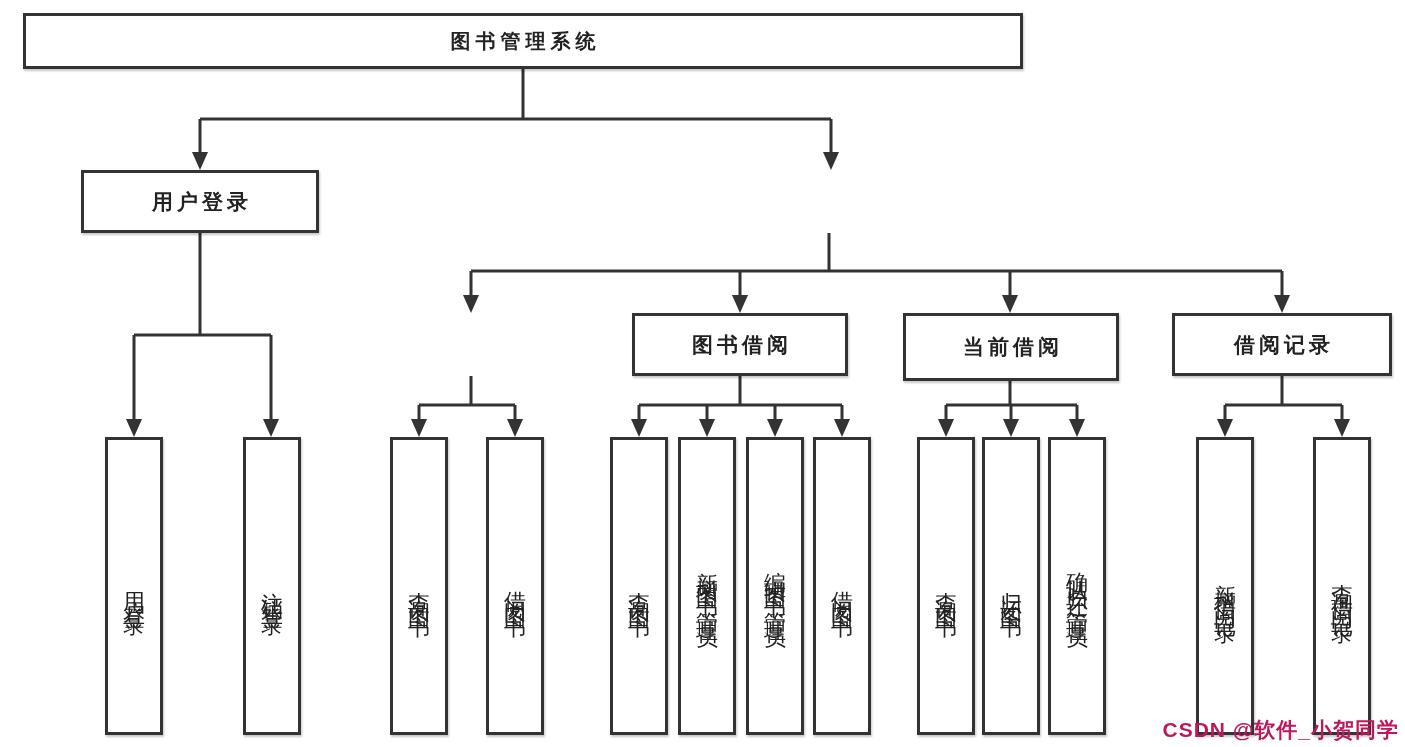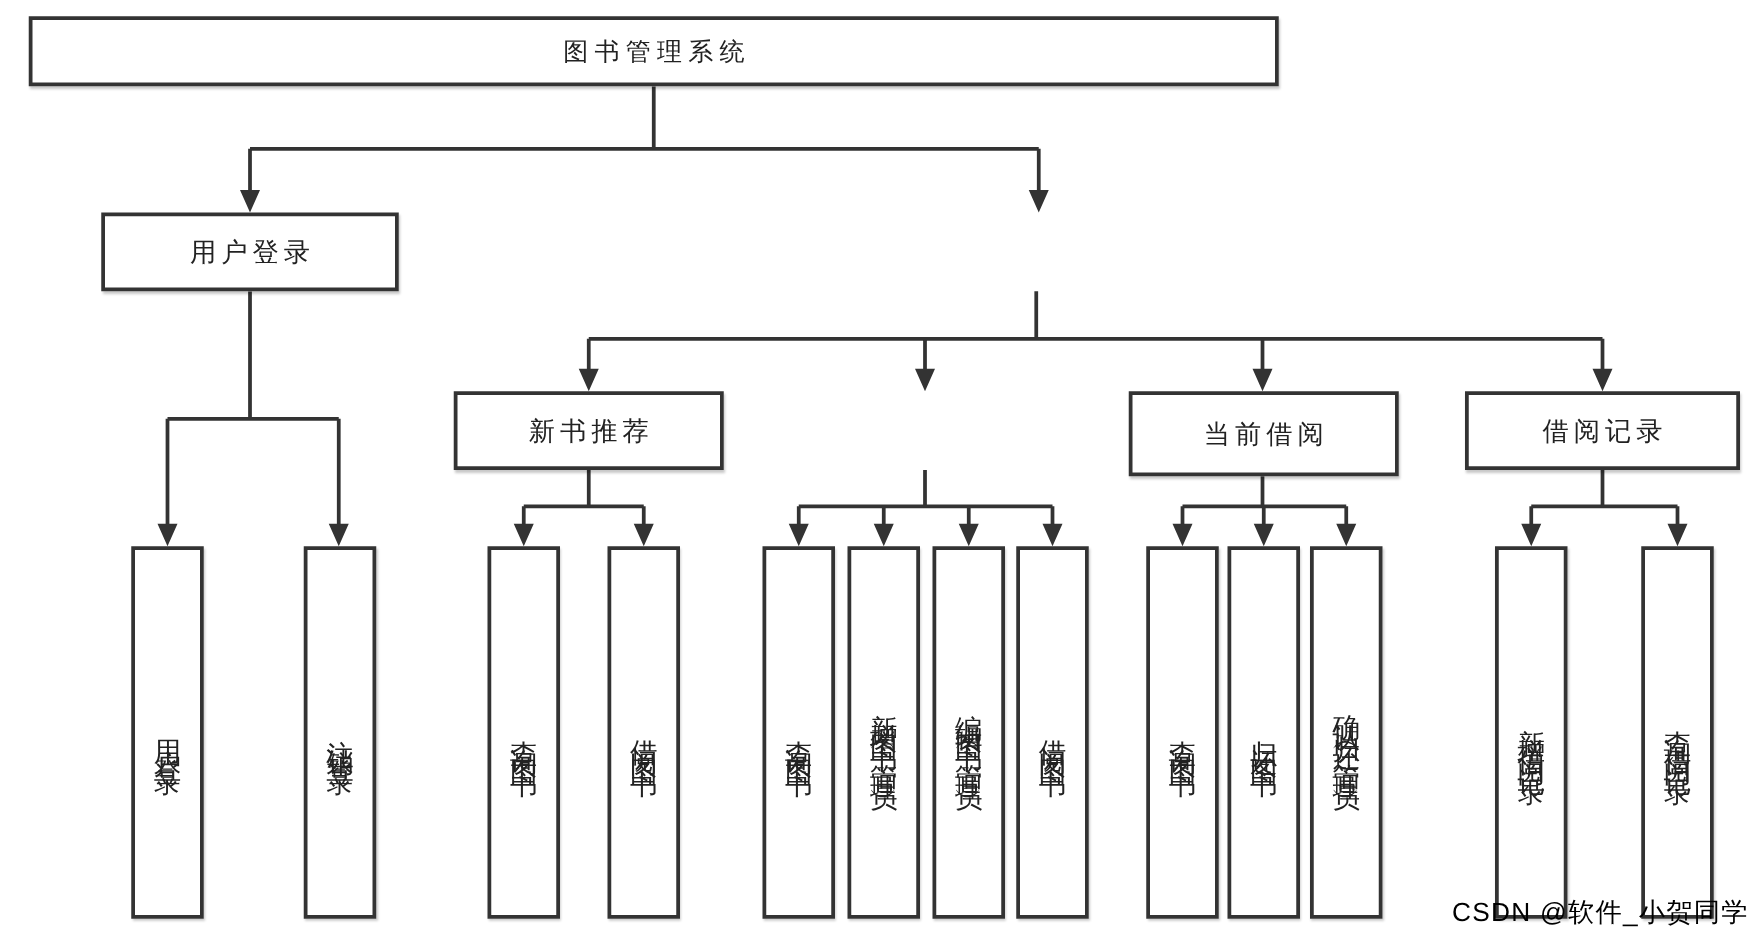"图书管理系统" .hlabel { font-weight: none -> bold }
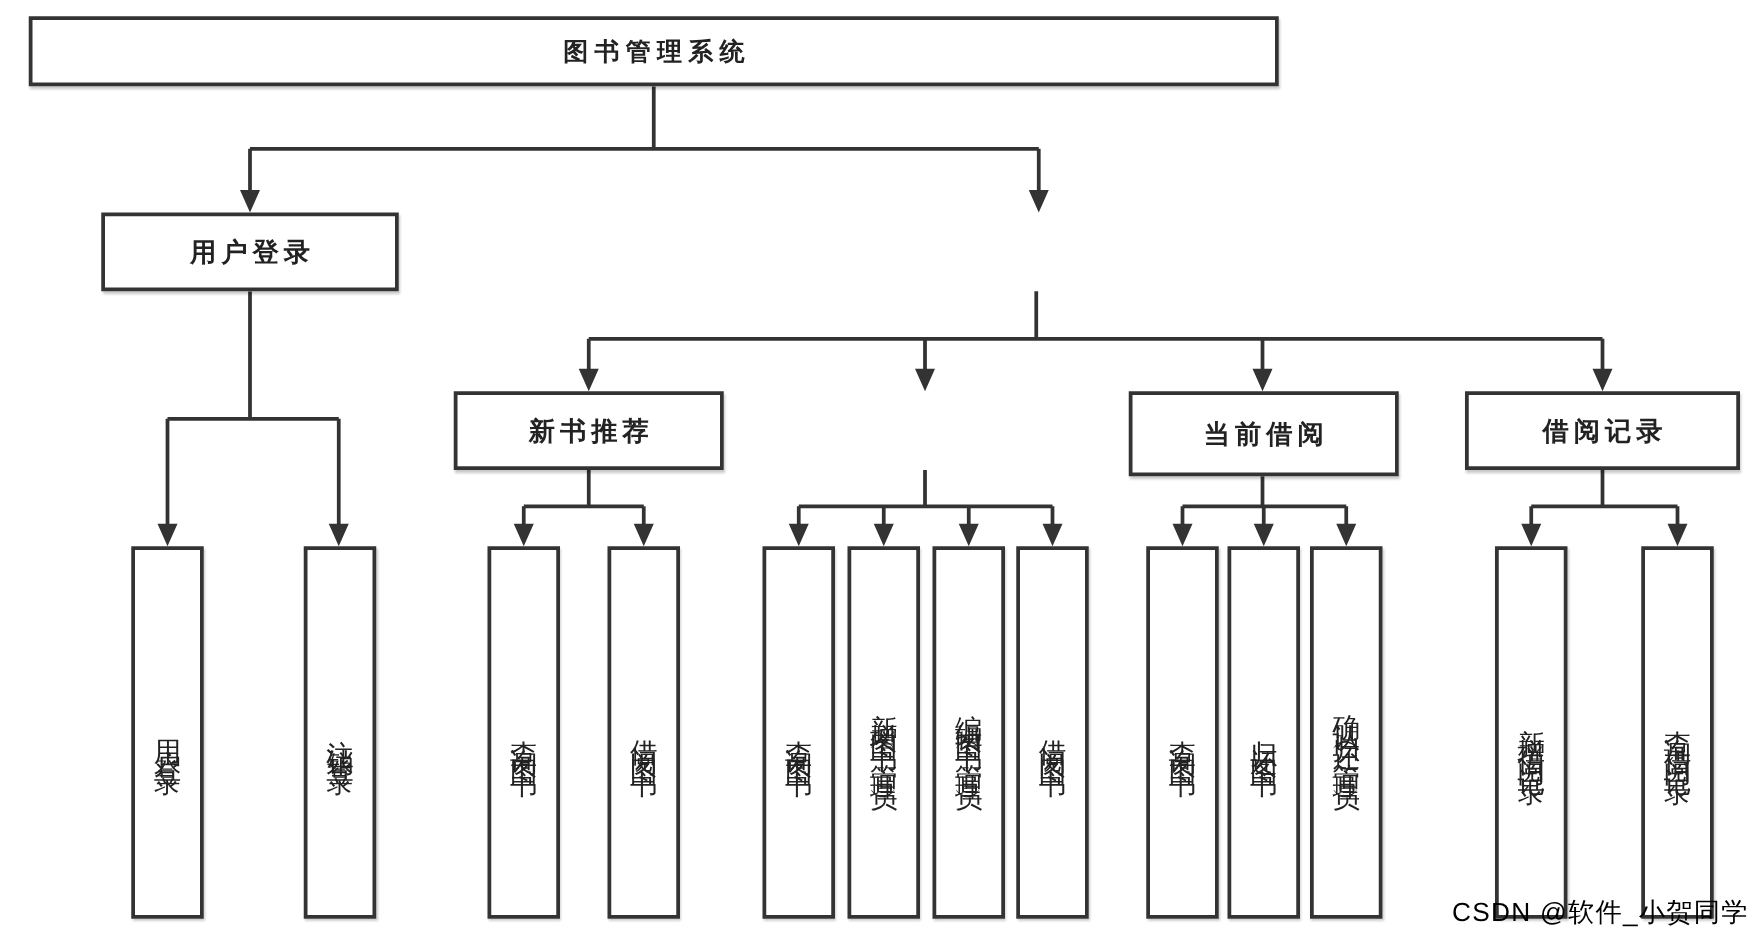"新书推荐" div.node { html: <div> <span>新书推荐</span> </div> -> none }
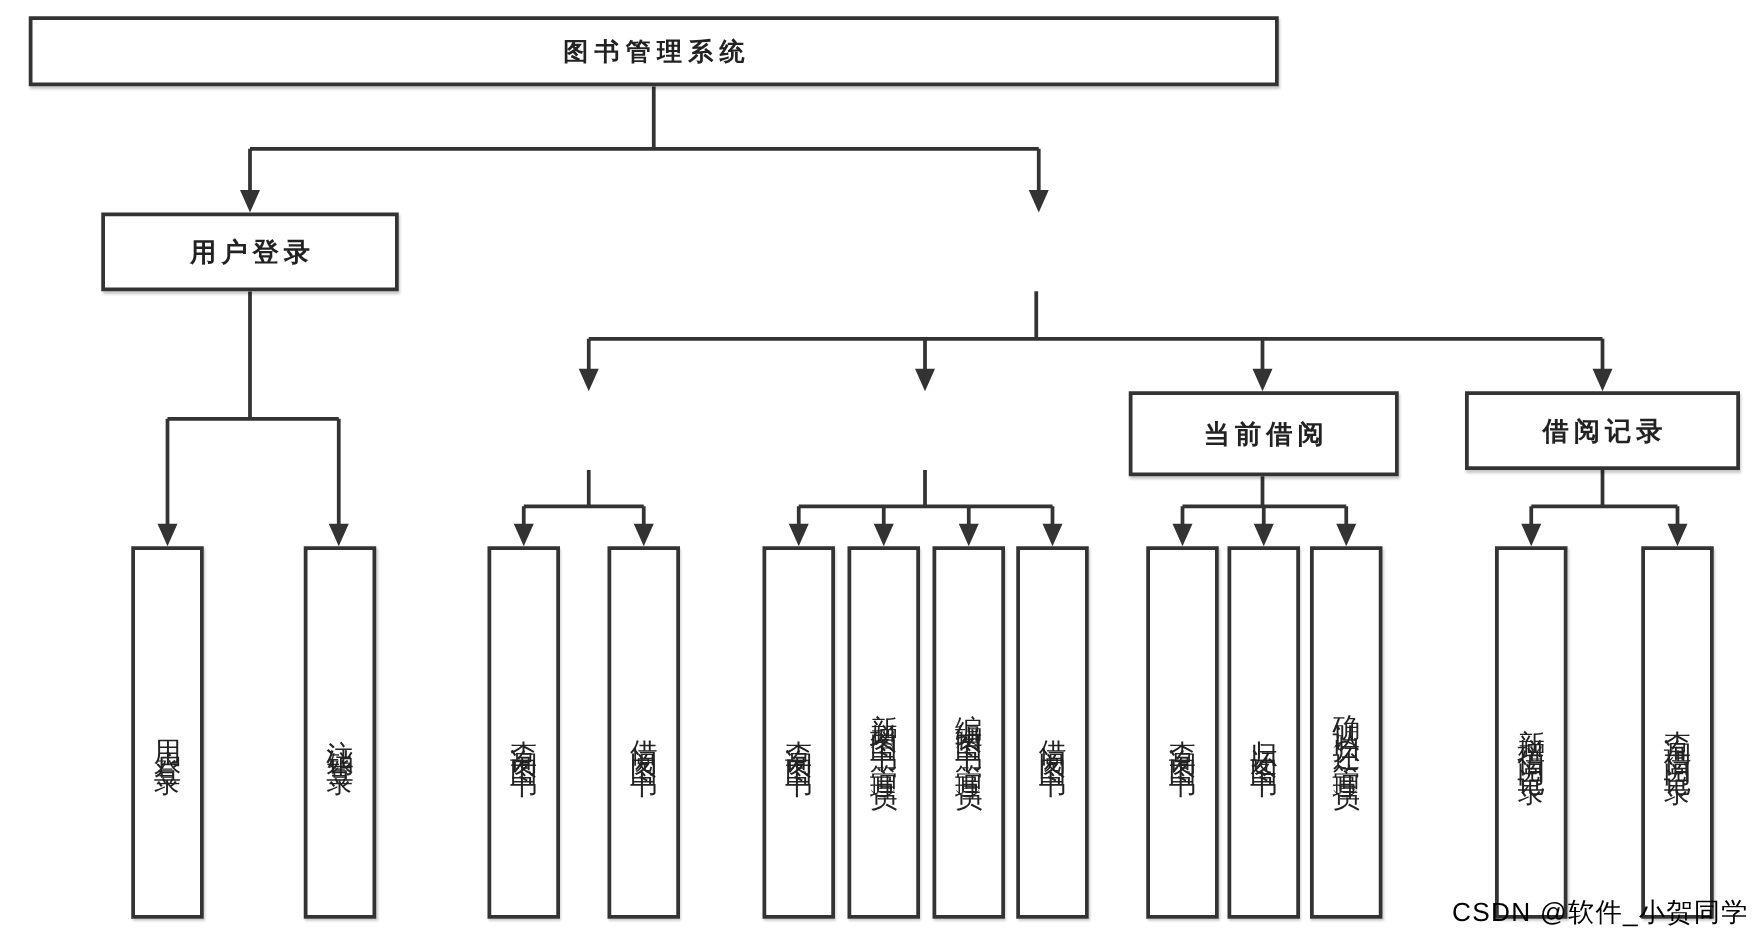"图书借阅" div.node { html: none -> <div> <span>图书借阅</span> </div> }
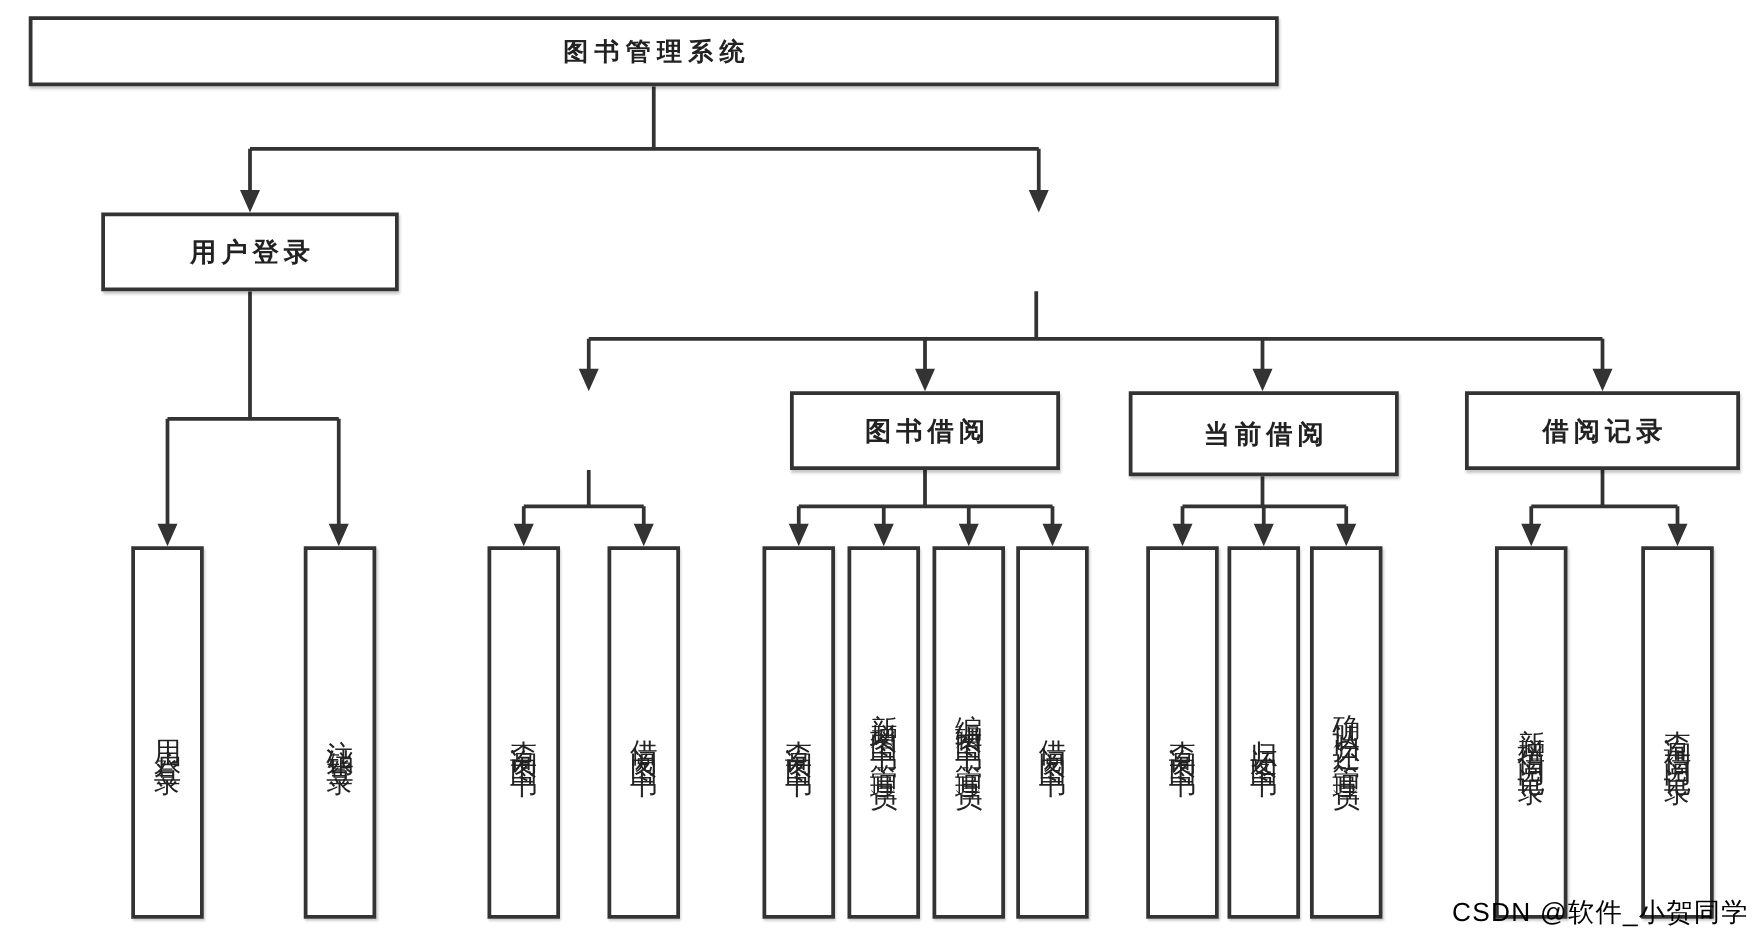"CSDN @软件_小贺同学" .watermark { color: #000000 -> #be185d; font-weight: none -> bold }
